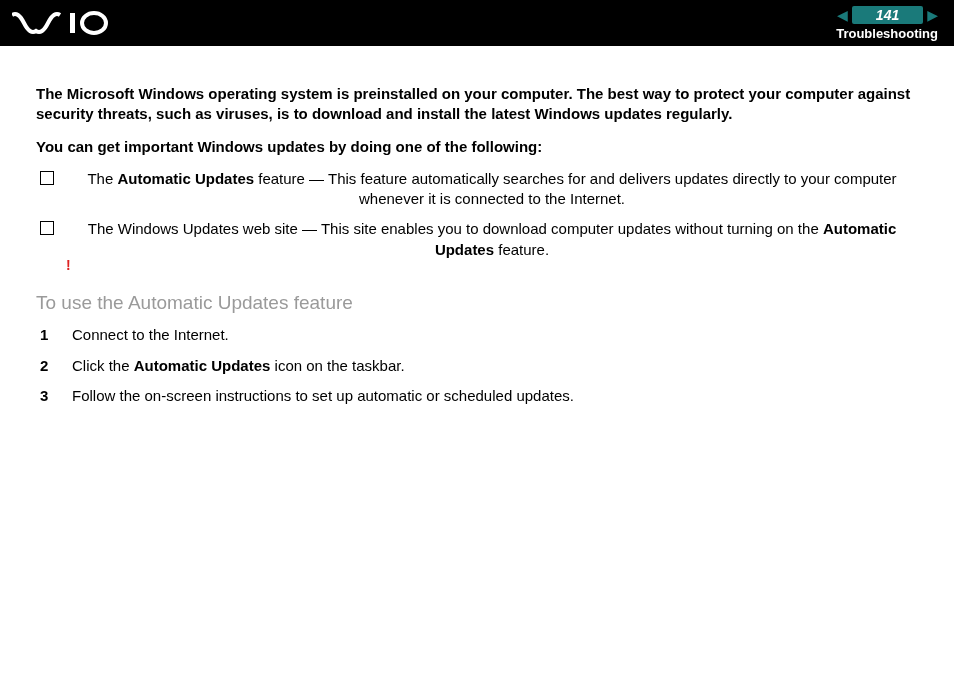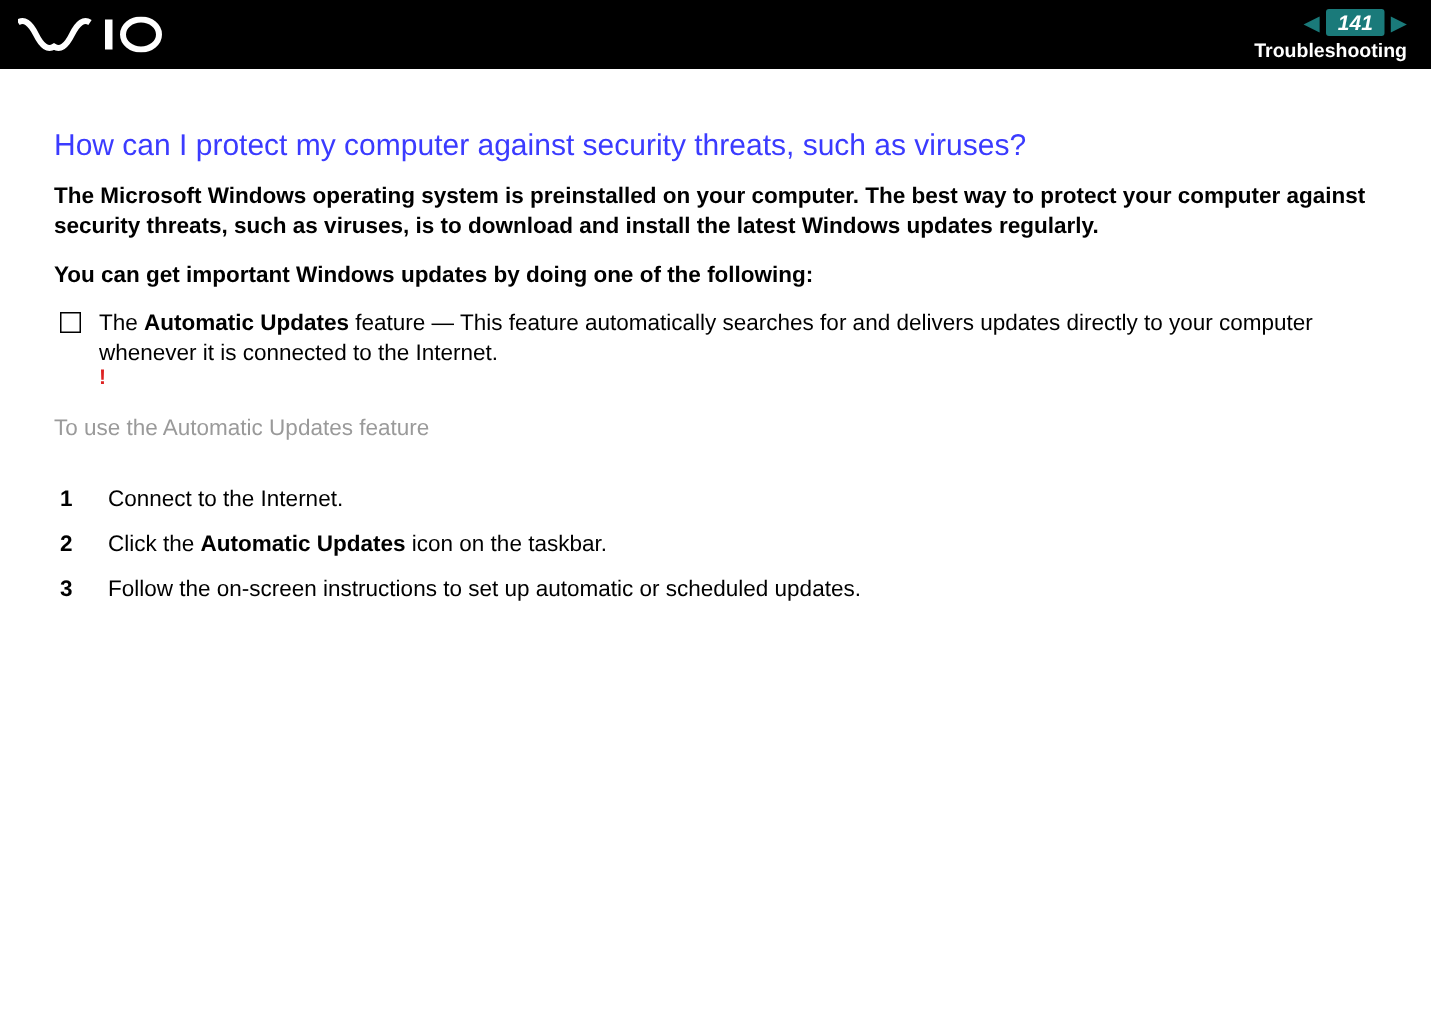"141" .page-badge { padding: 1px 8px -> 1px 24px }
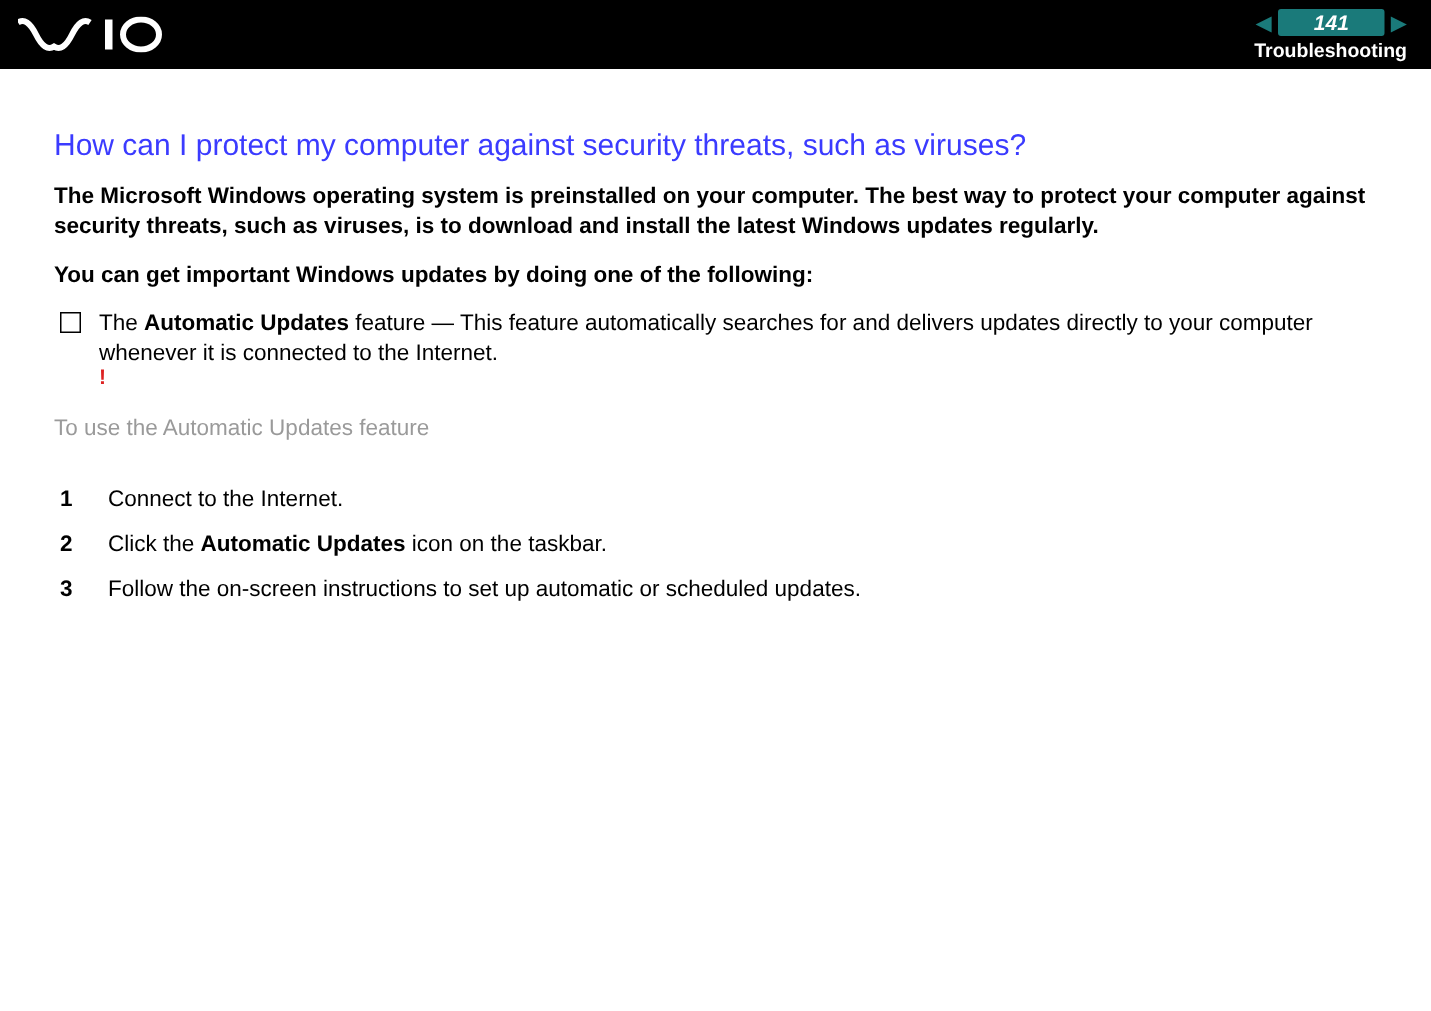"How can I protect my" h2.h2 { html: <h2>How can I protect my computer against security threats, such as viruses?</h2> -> none }
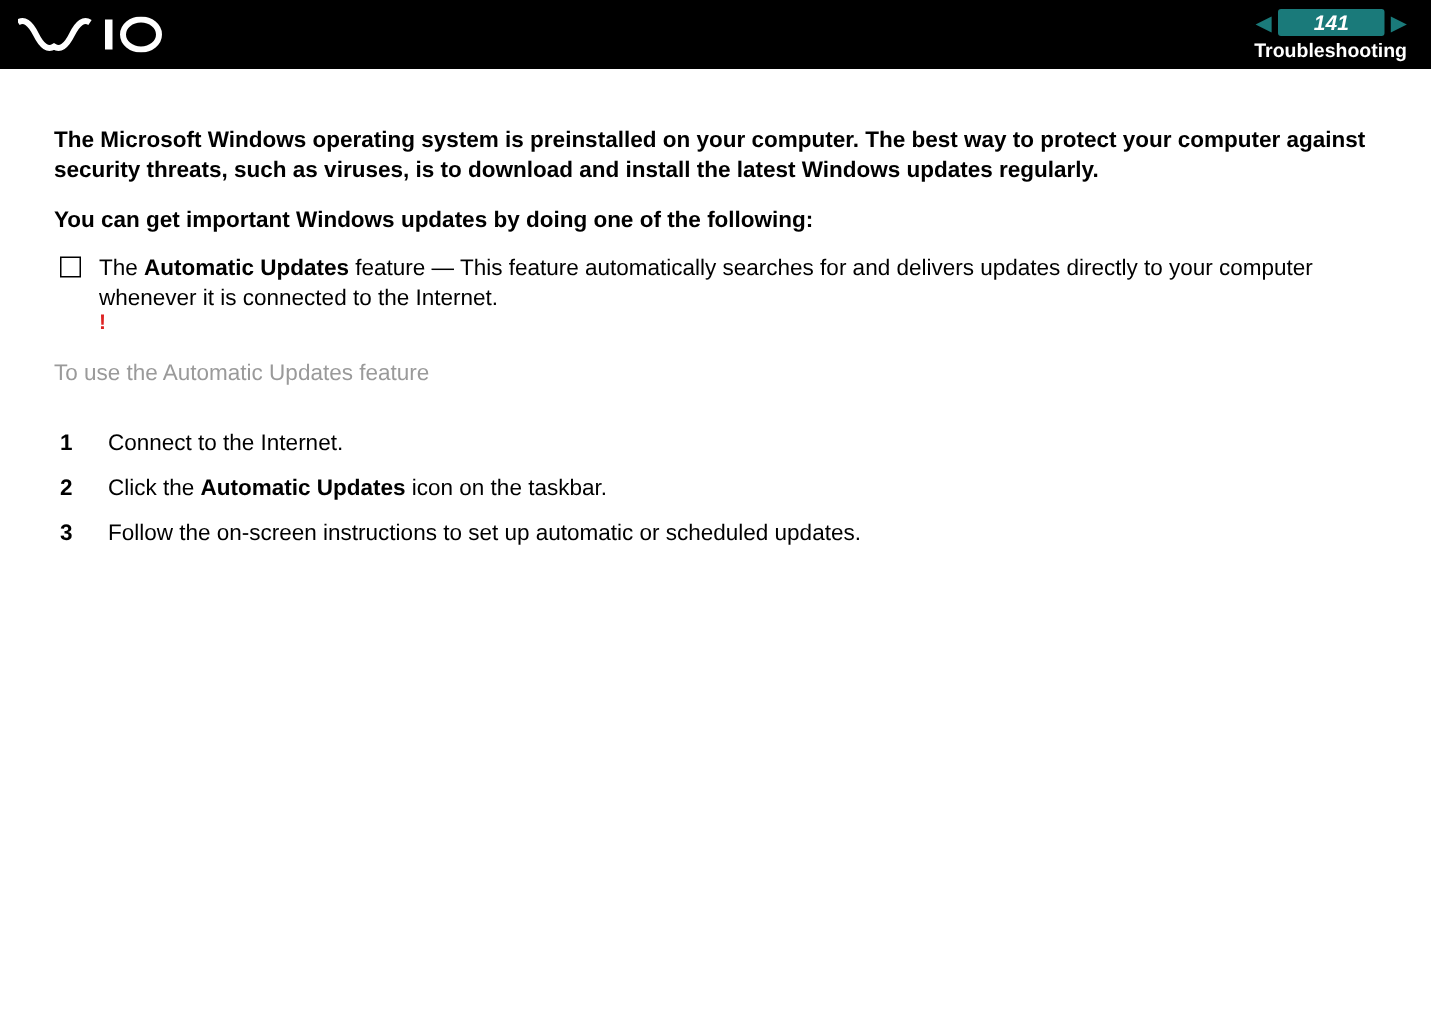"The Automatic Updates feature —" .bullets li { text-align: none -> center }
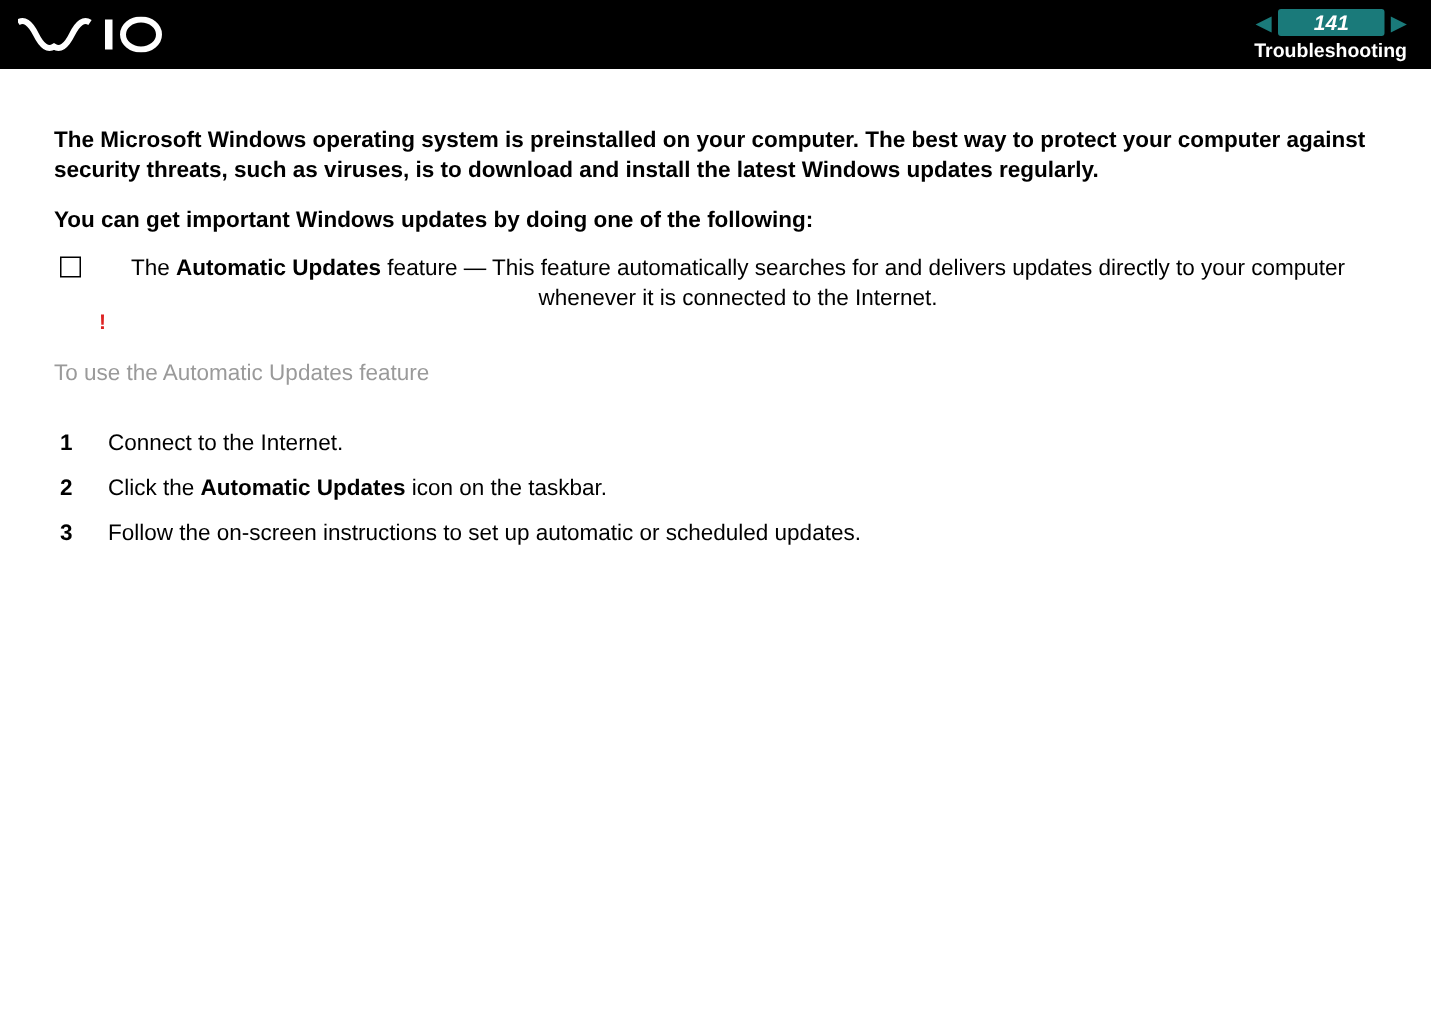"The Windows Updates web site" li { html: none -> <li> <span></span> <span> <span>The Windows Updates web site — This site enables you to download computer updates without turning on the </span><span>Automatic Updates</span><span> feature.</span> </span> </li> }
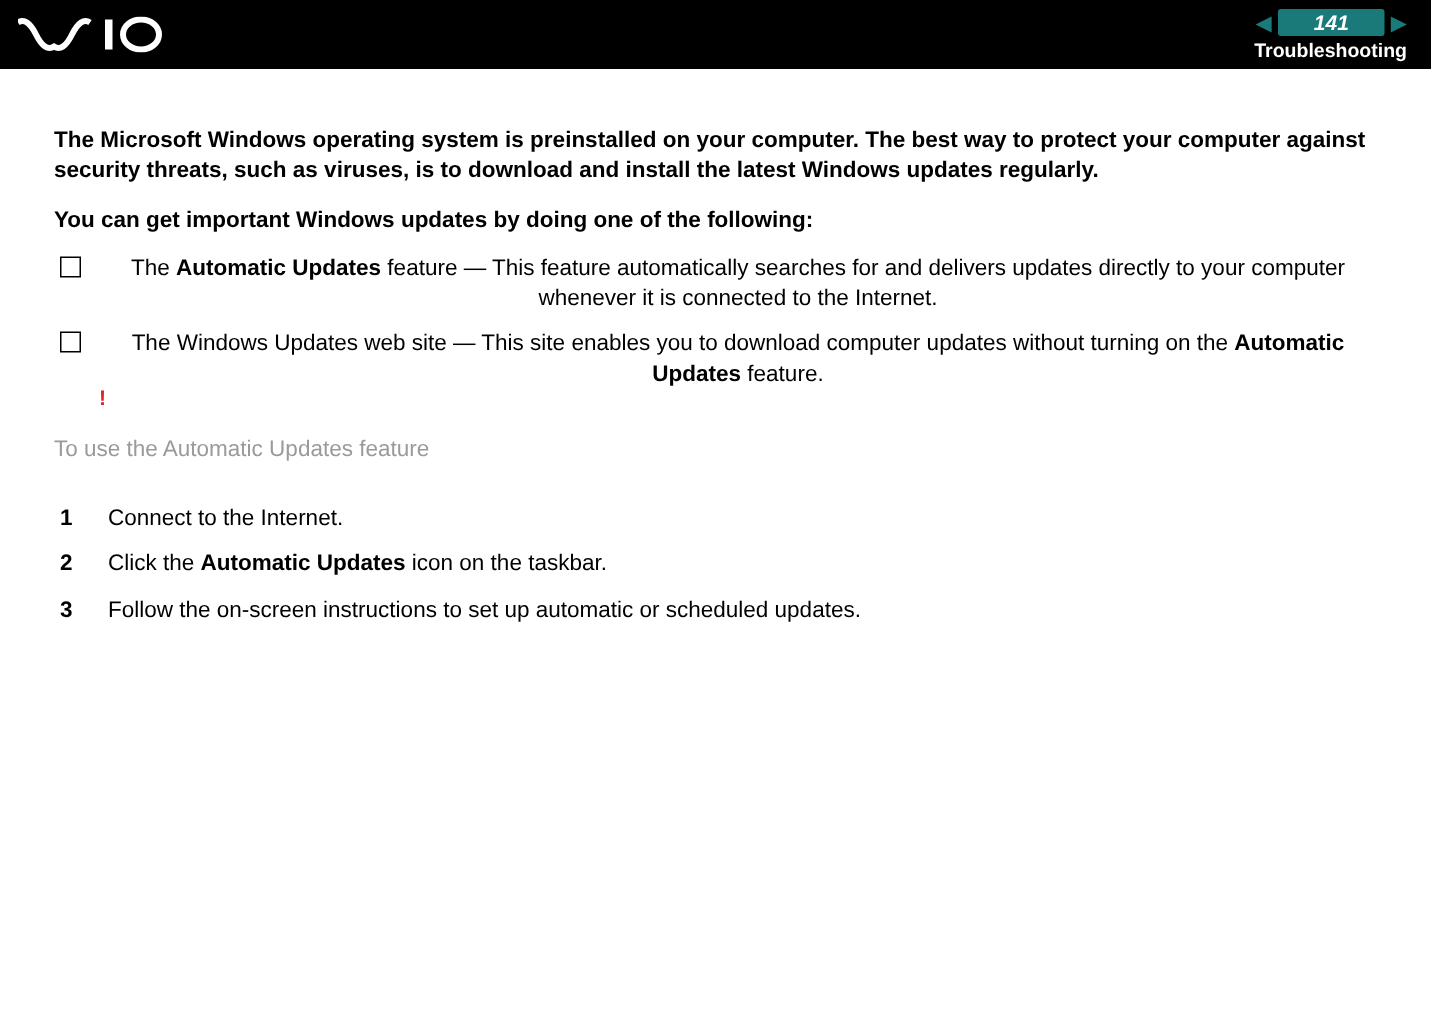"To use the Automatic Updates" .h3 { font-size: 15px -> 19px; margin-bottom: 26px -> 10px }
